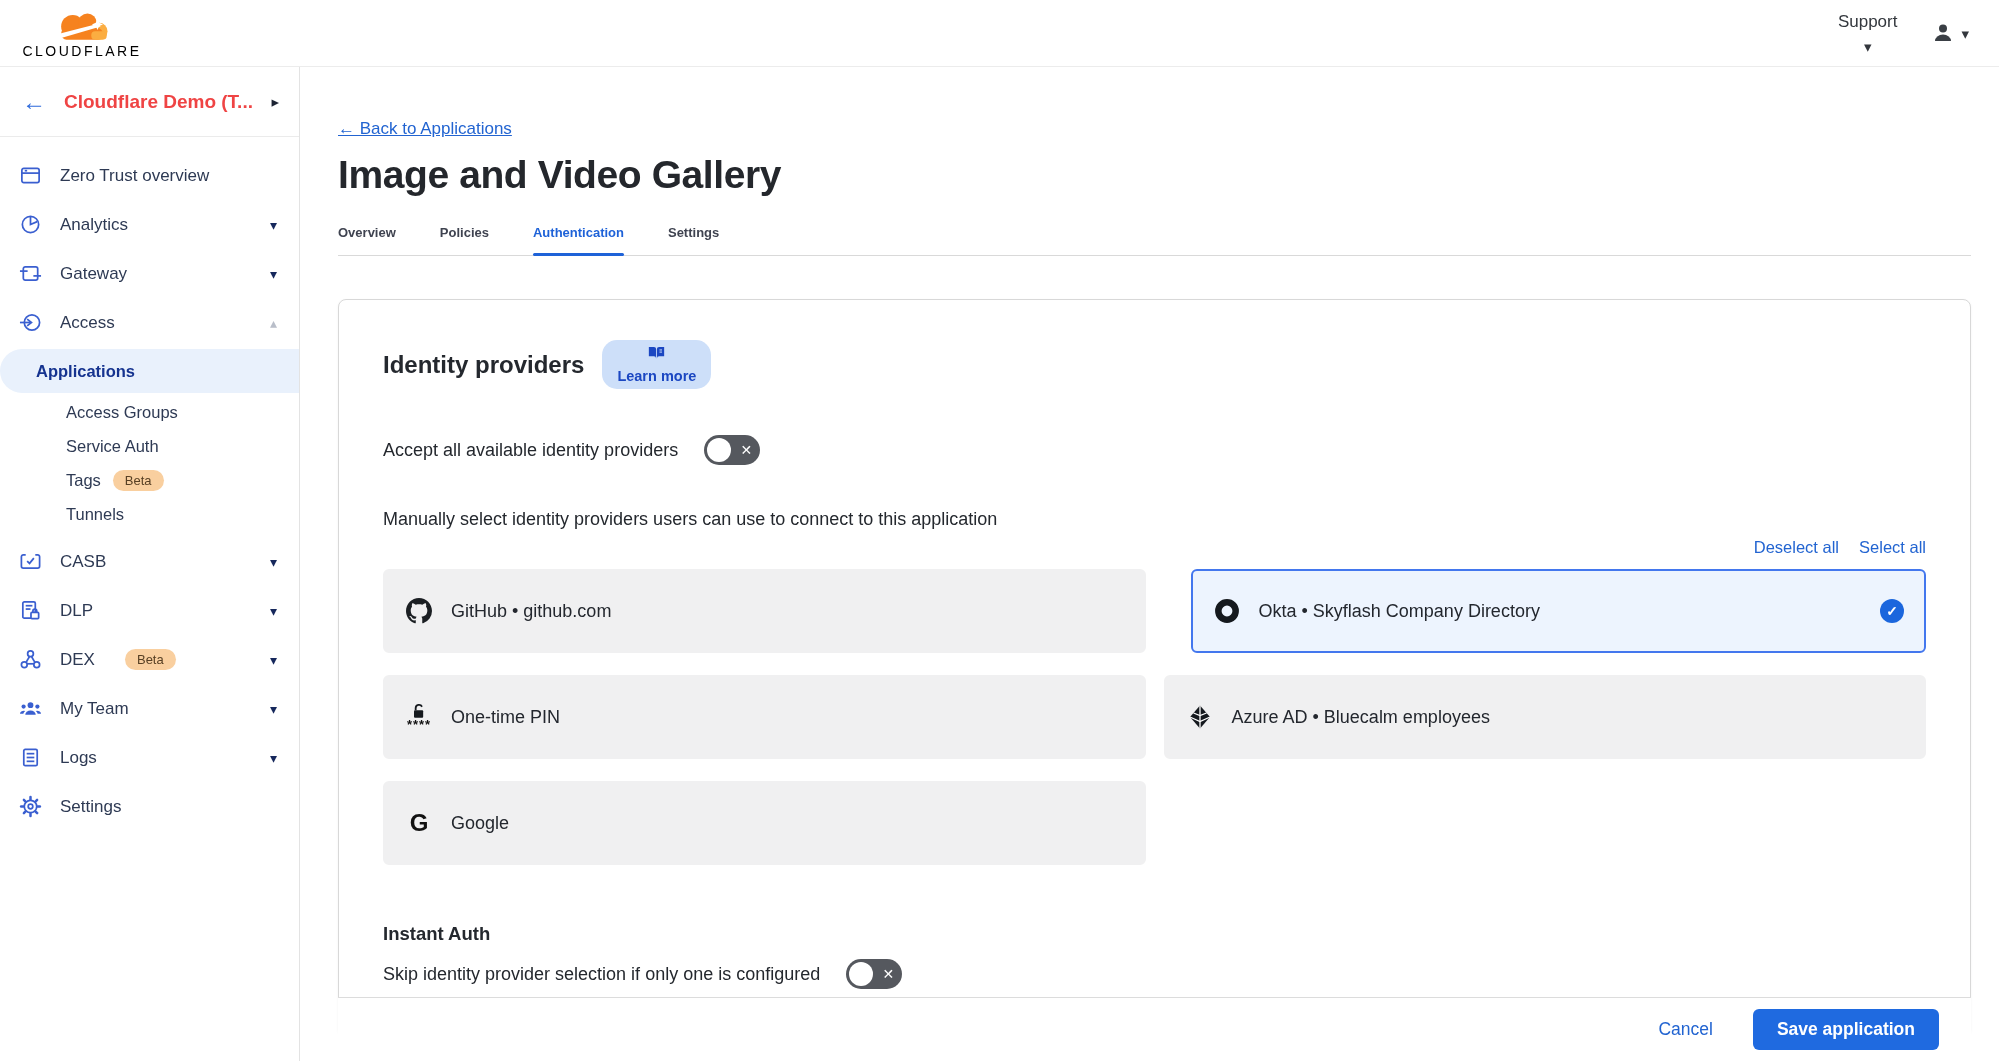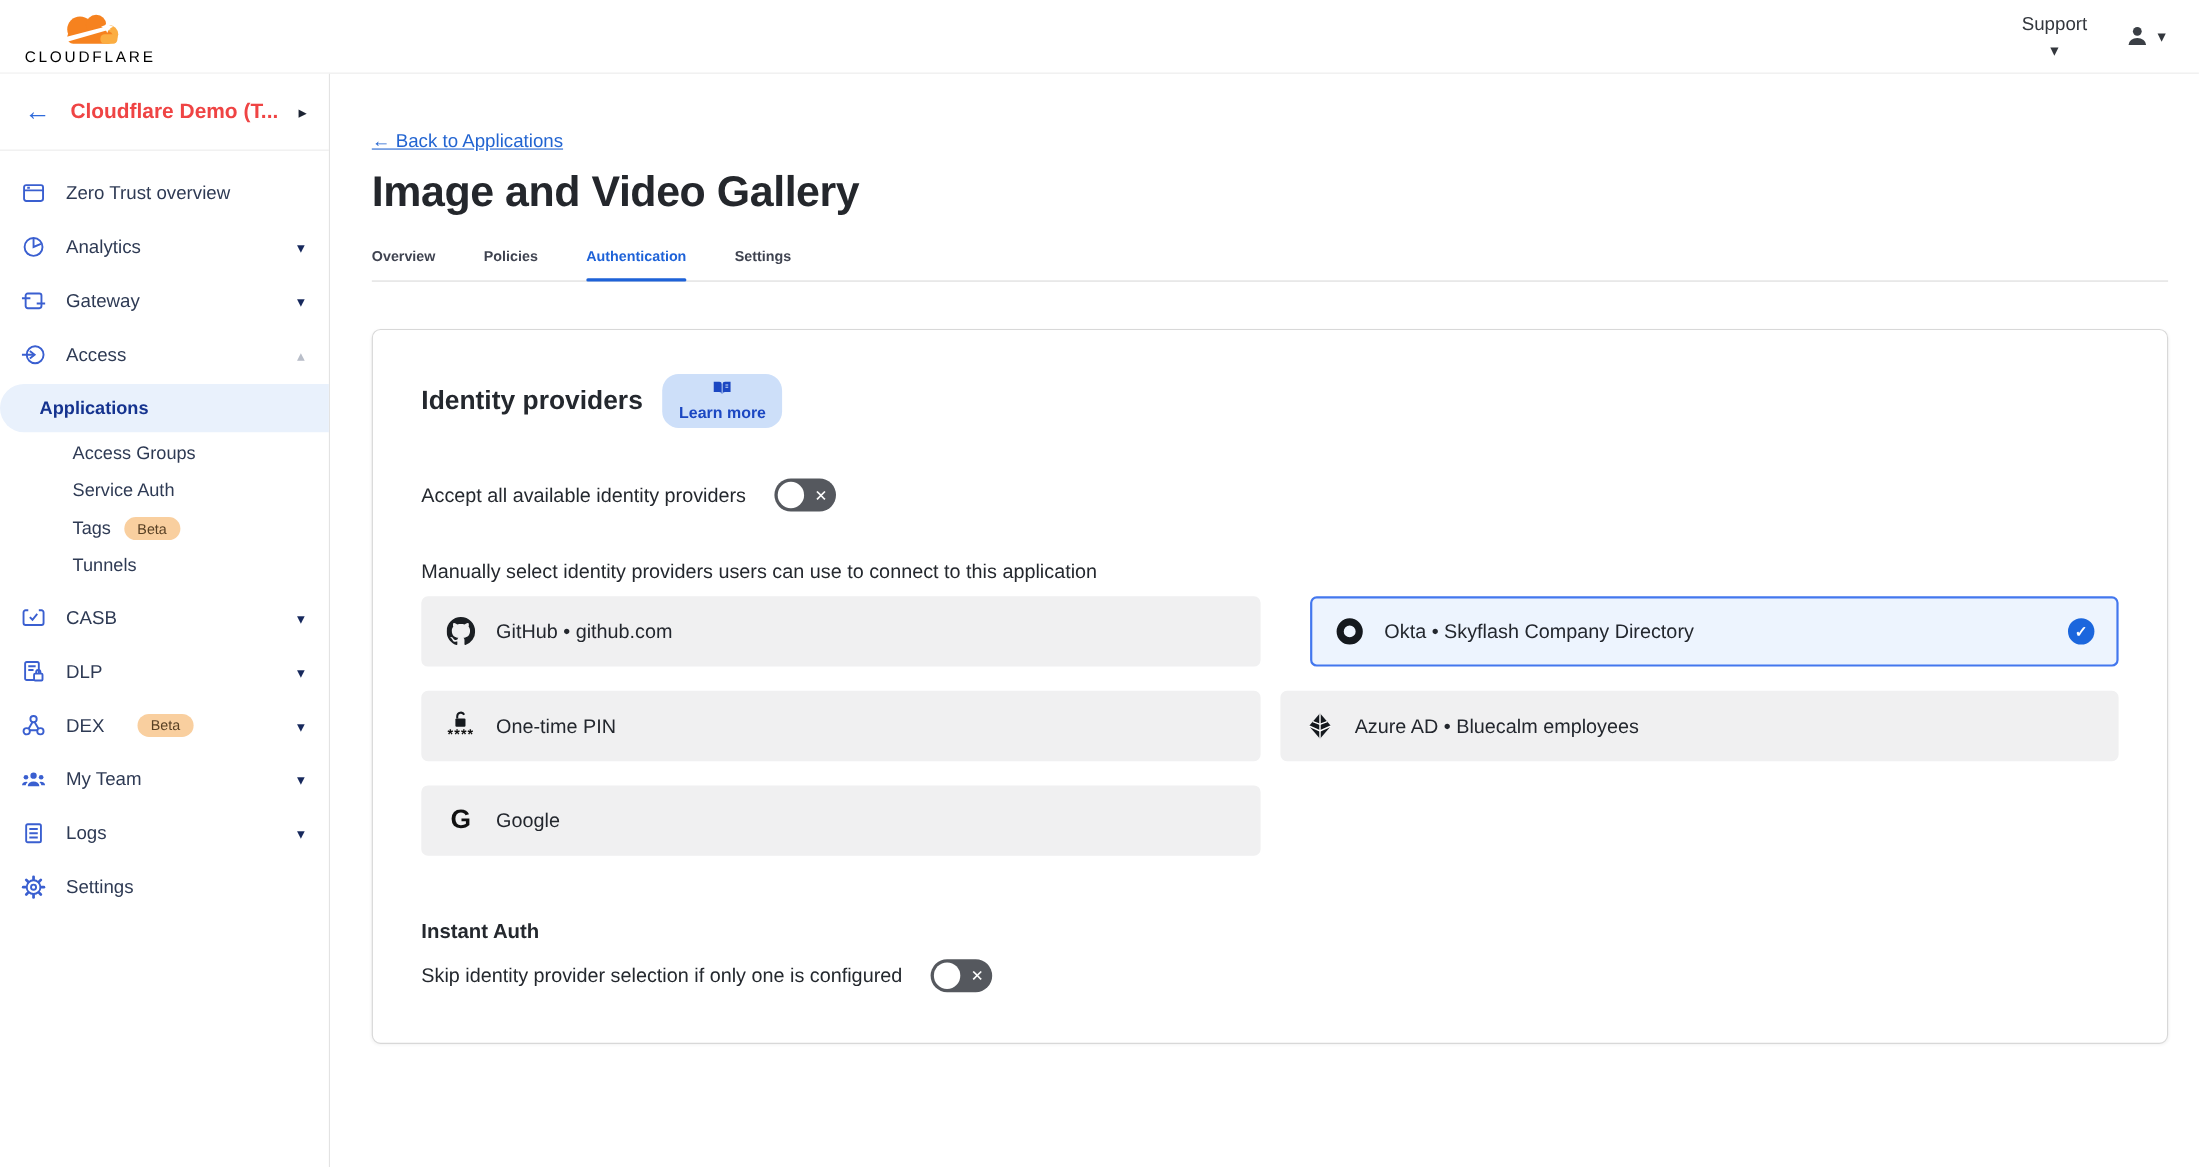"Deselect all" div.select-links { html: none -> <div> <span>Deselect all</span> <span>Select all</span> </div> }
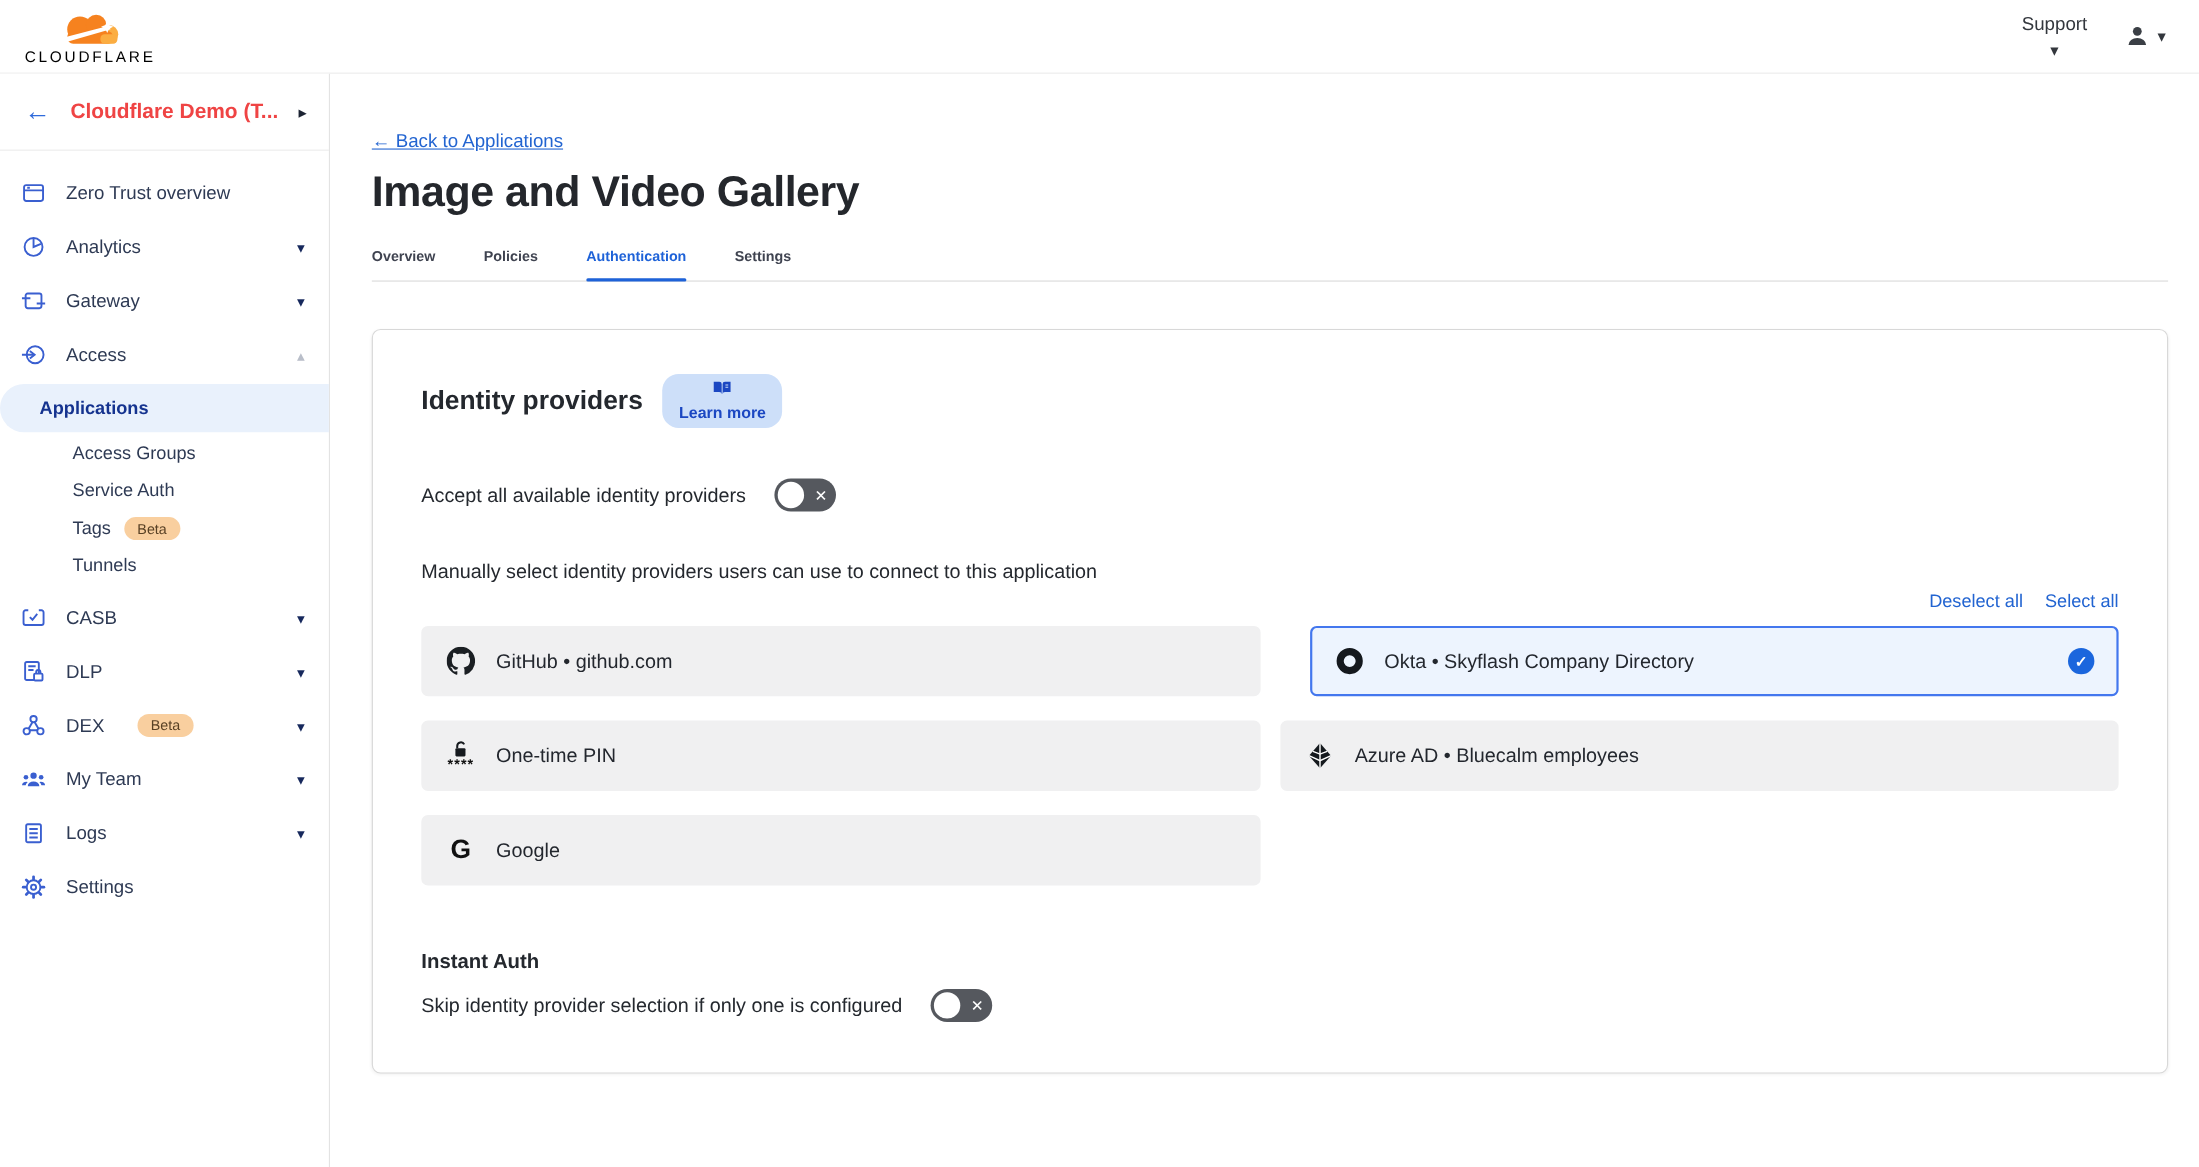"GitHub • github.com" .tile { height: 64px -> 84px }
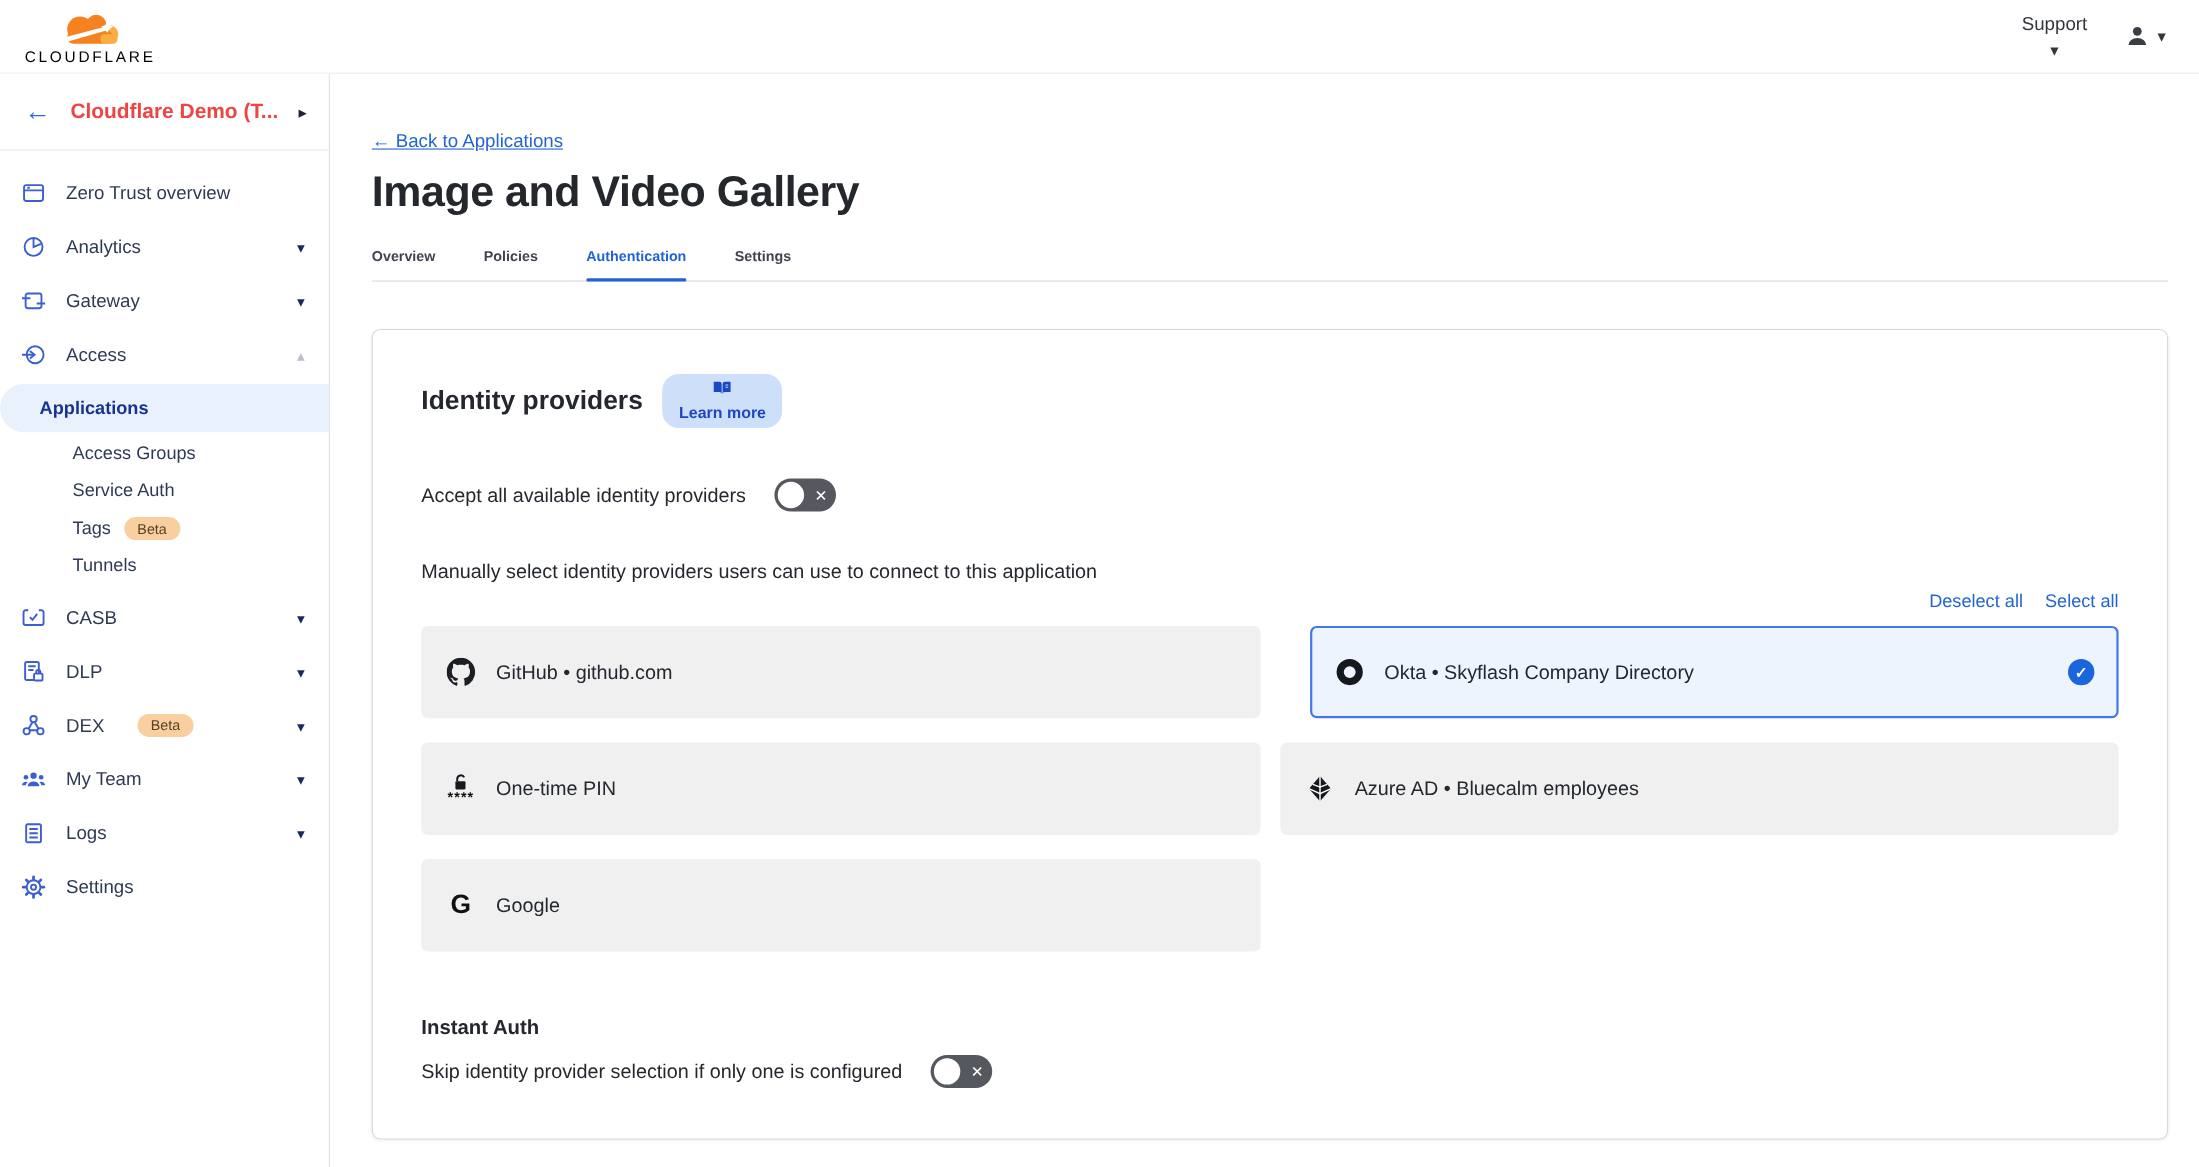"Cancel" div.footer { html: none -> <div> <span>Cancel</span> <button>Save application</button> </div> }
